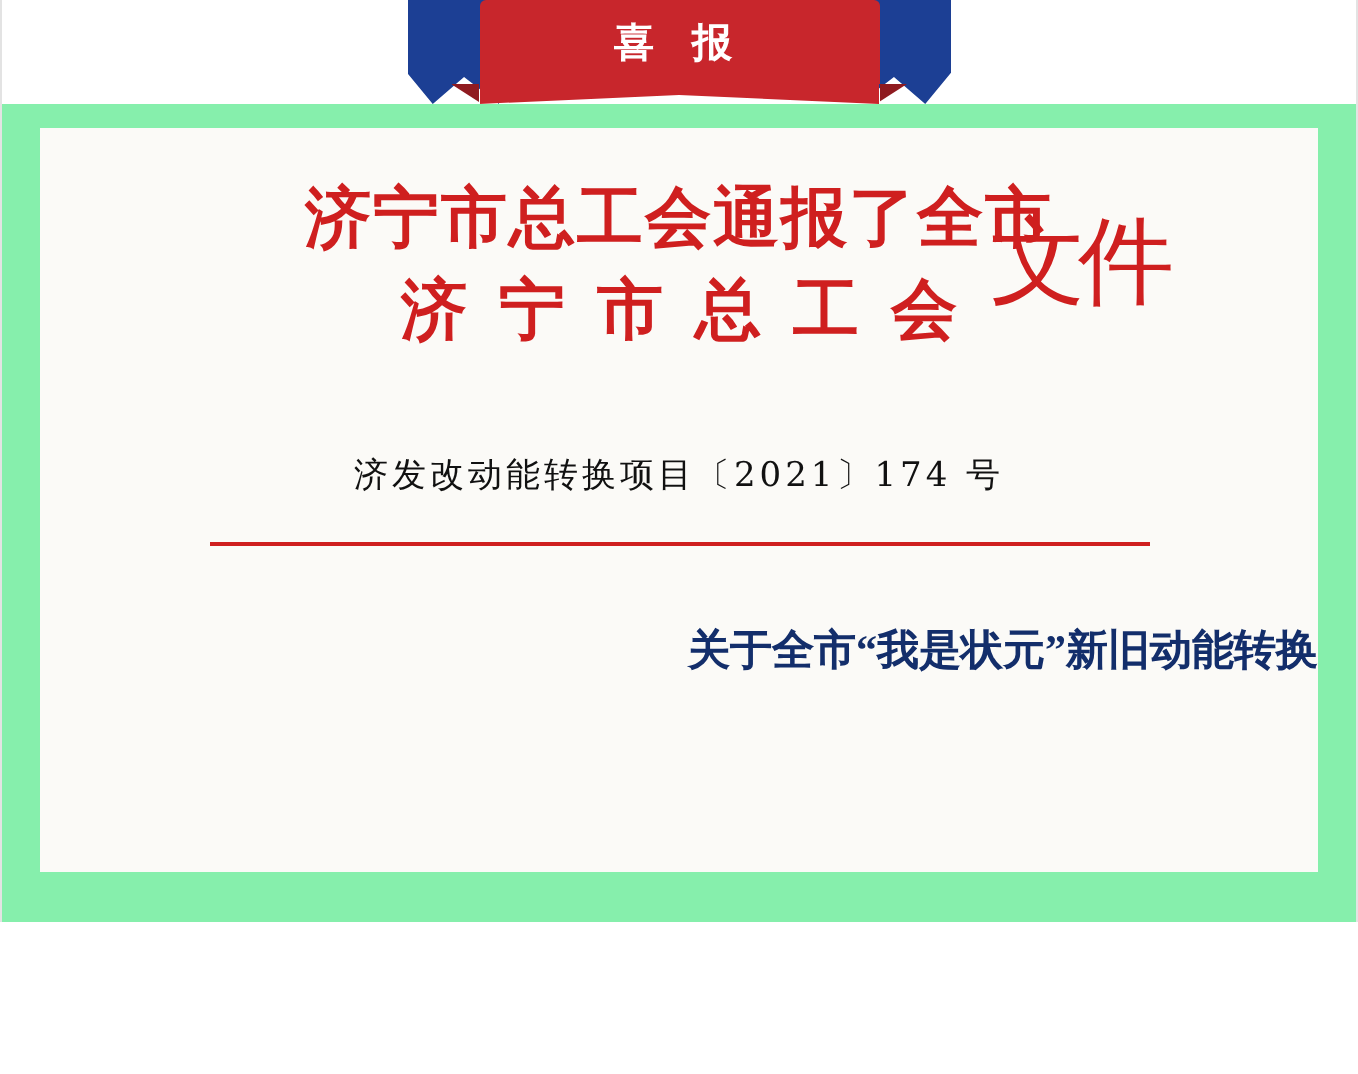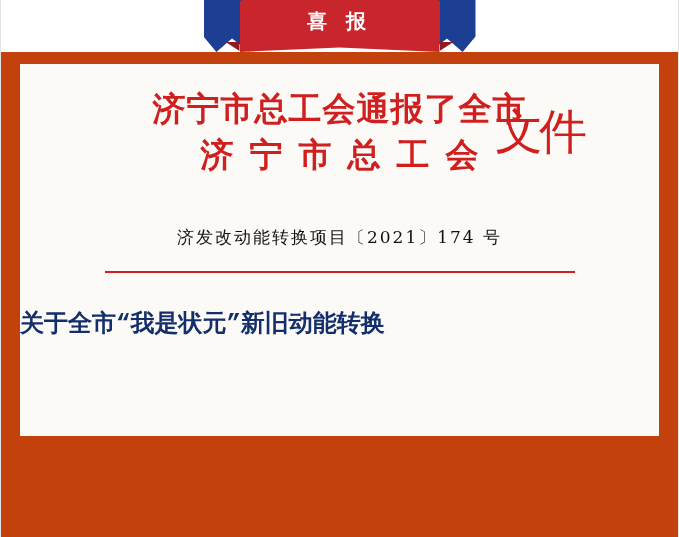"喜 报" .page { background: #c2410c -> #86efac; height: 537px -> 461px }
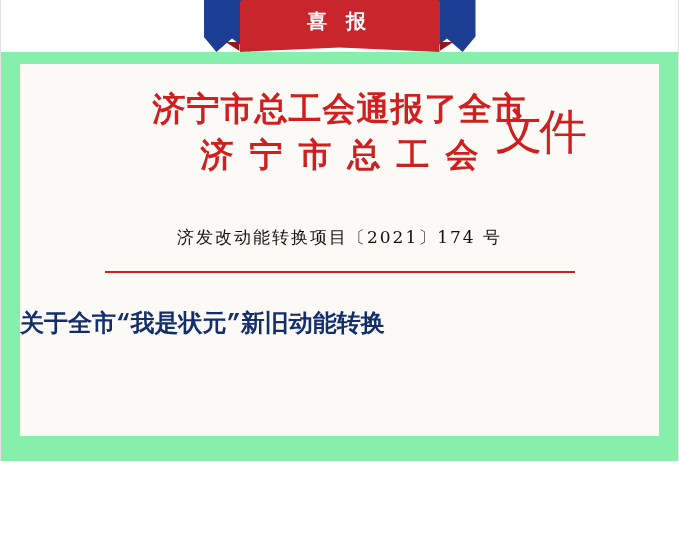"关于全市“我是状元”新旧动能转换" .doc-title { font-family: Liberation Mono, monospace -> Liberation Serif, serif; font-size: 24px -> 21px; text-align: left -> right }
